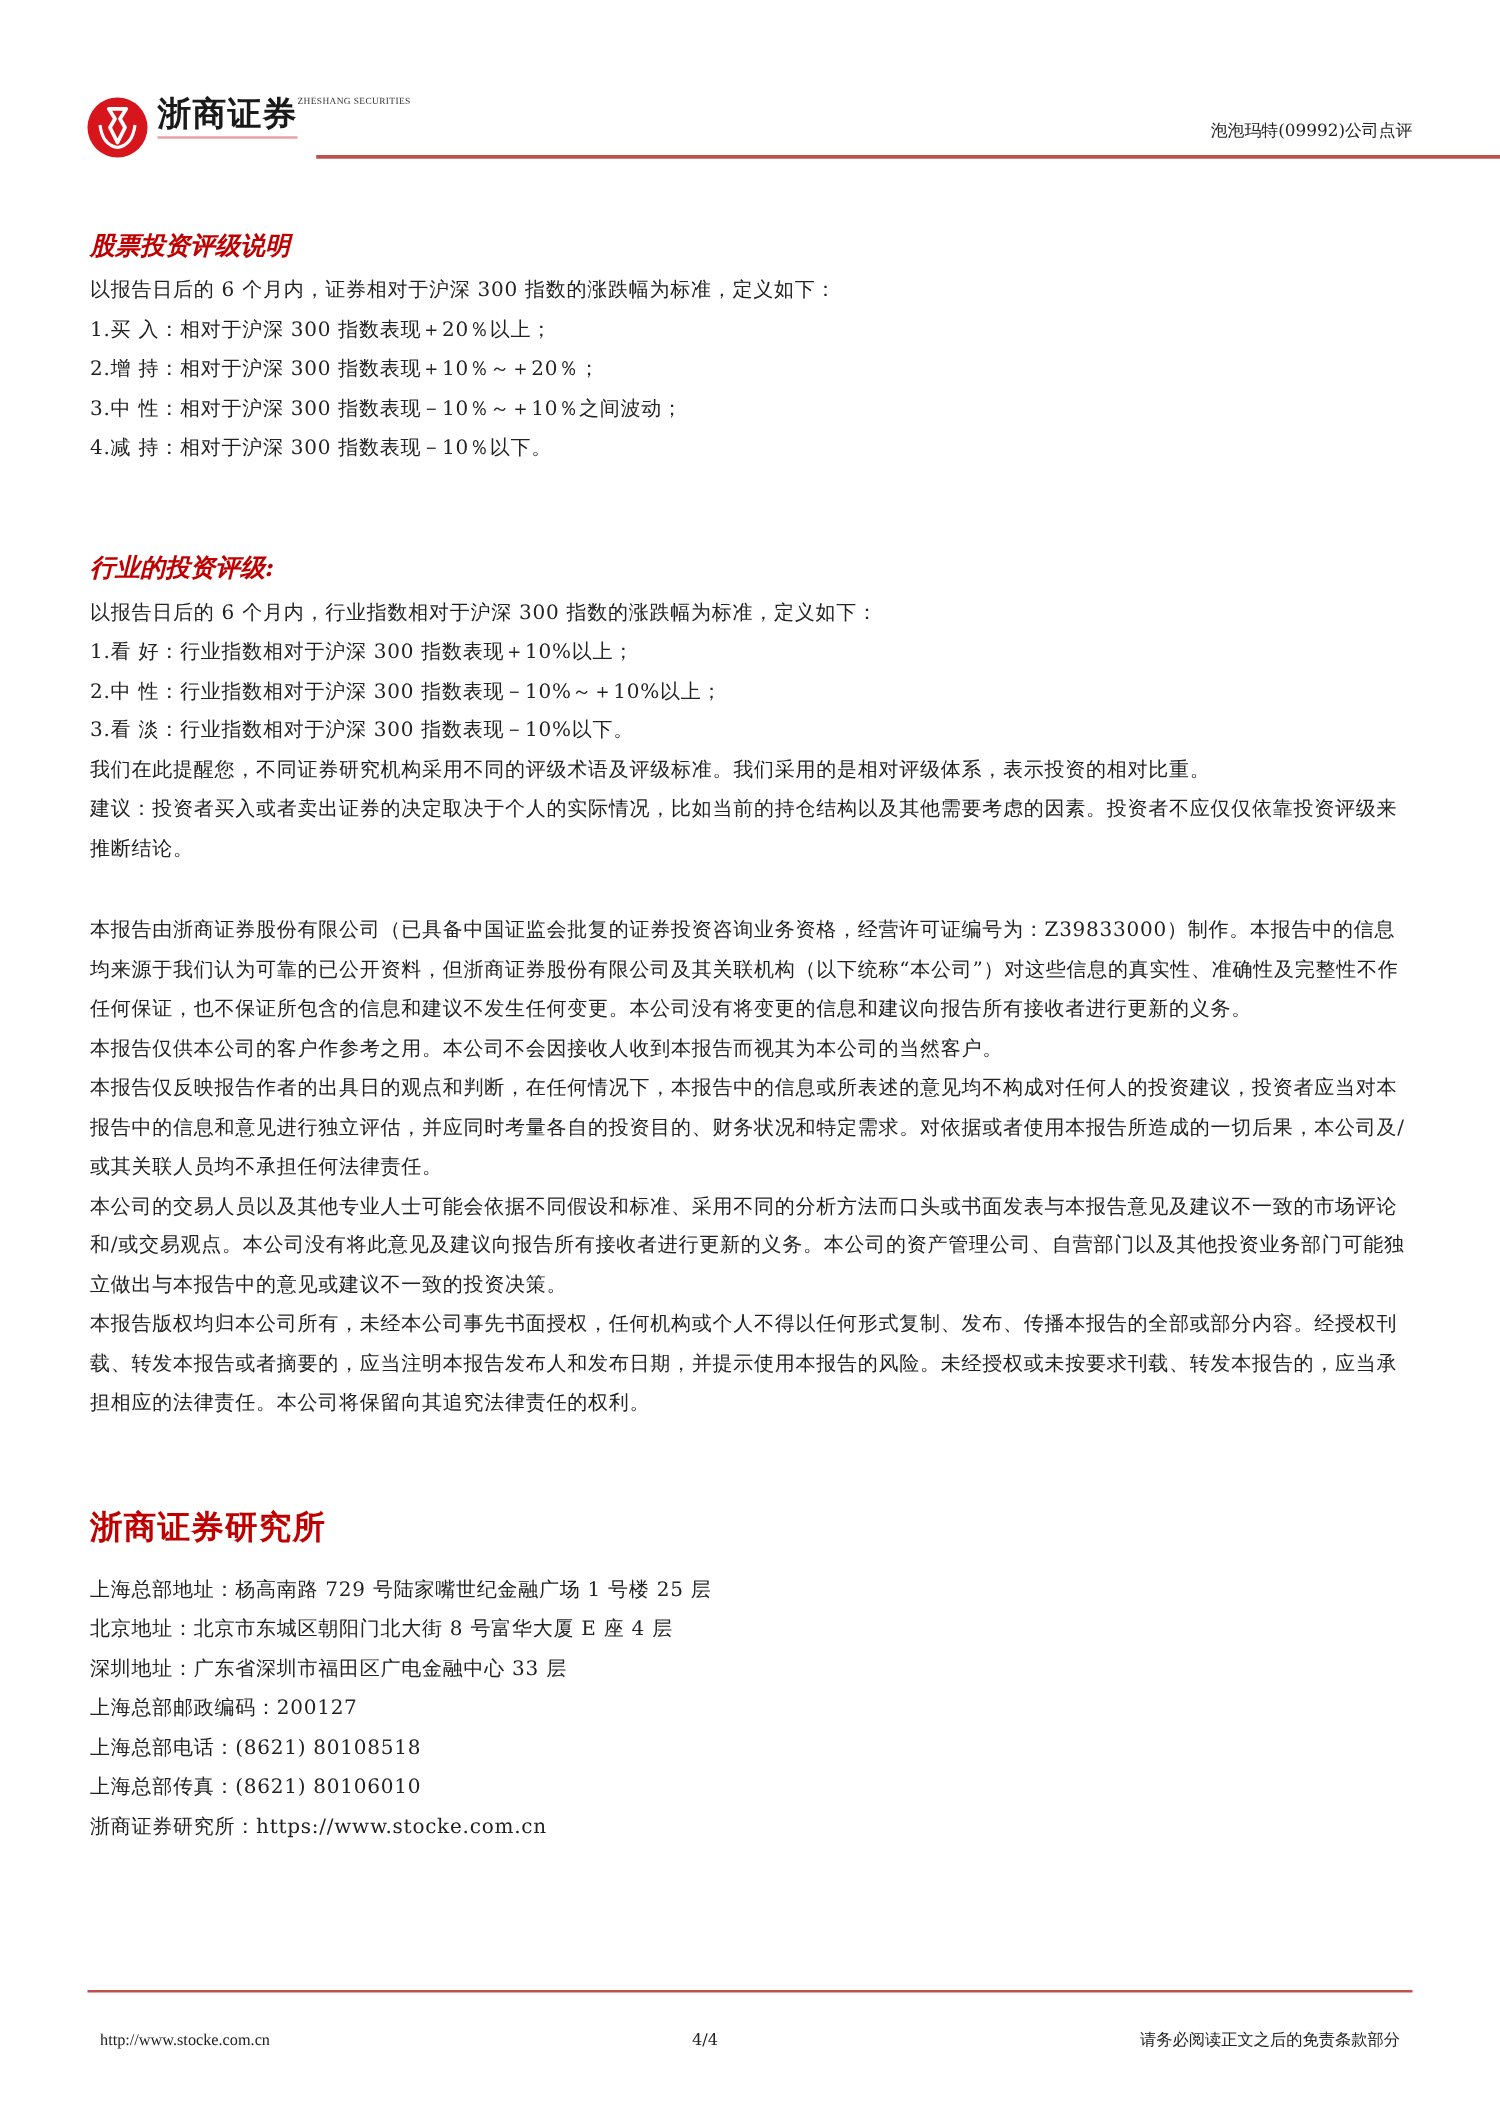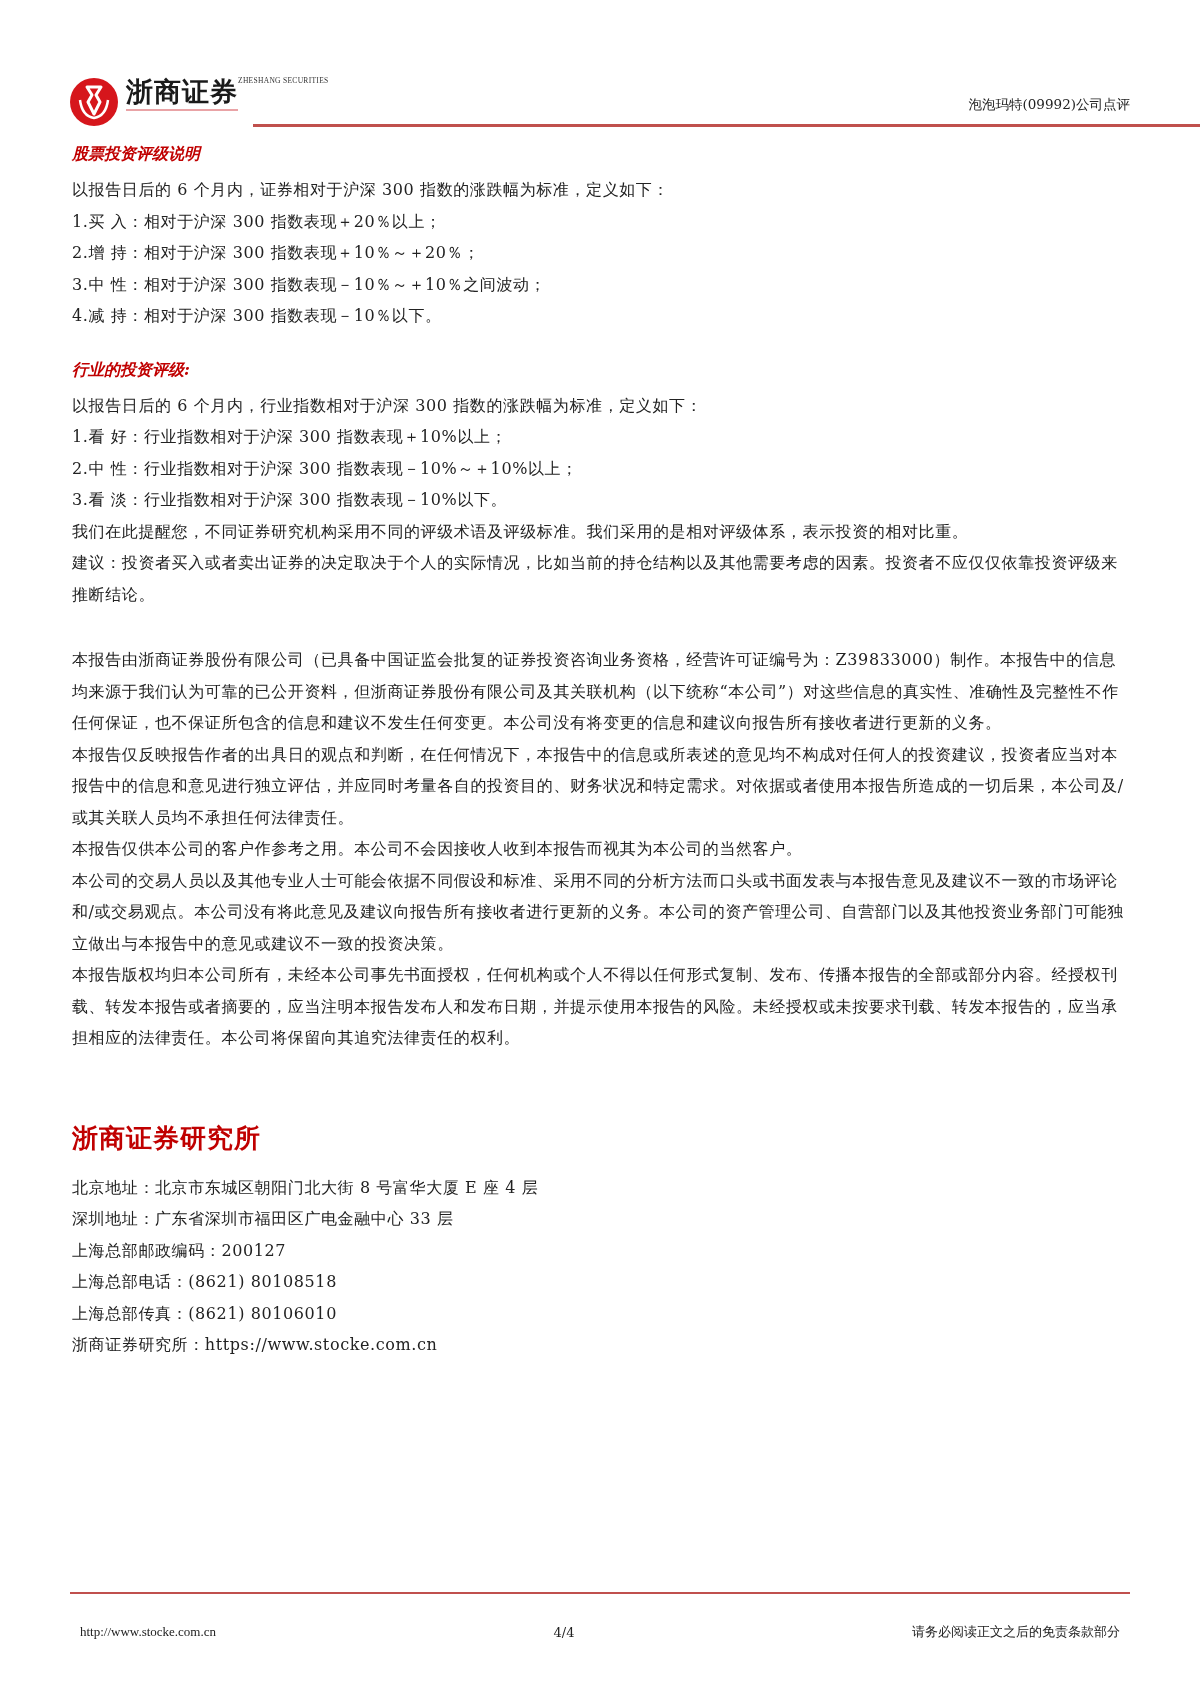"股票投资评级说明" .section-title { font-size: 16px -> 20px; margin-top: none -> 42px }
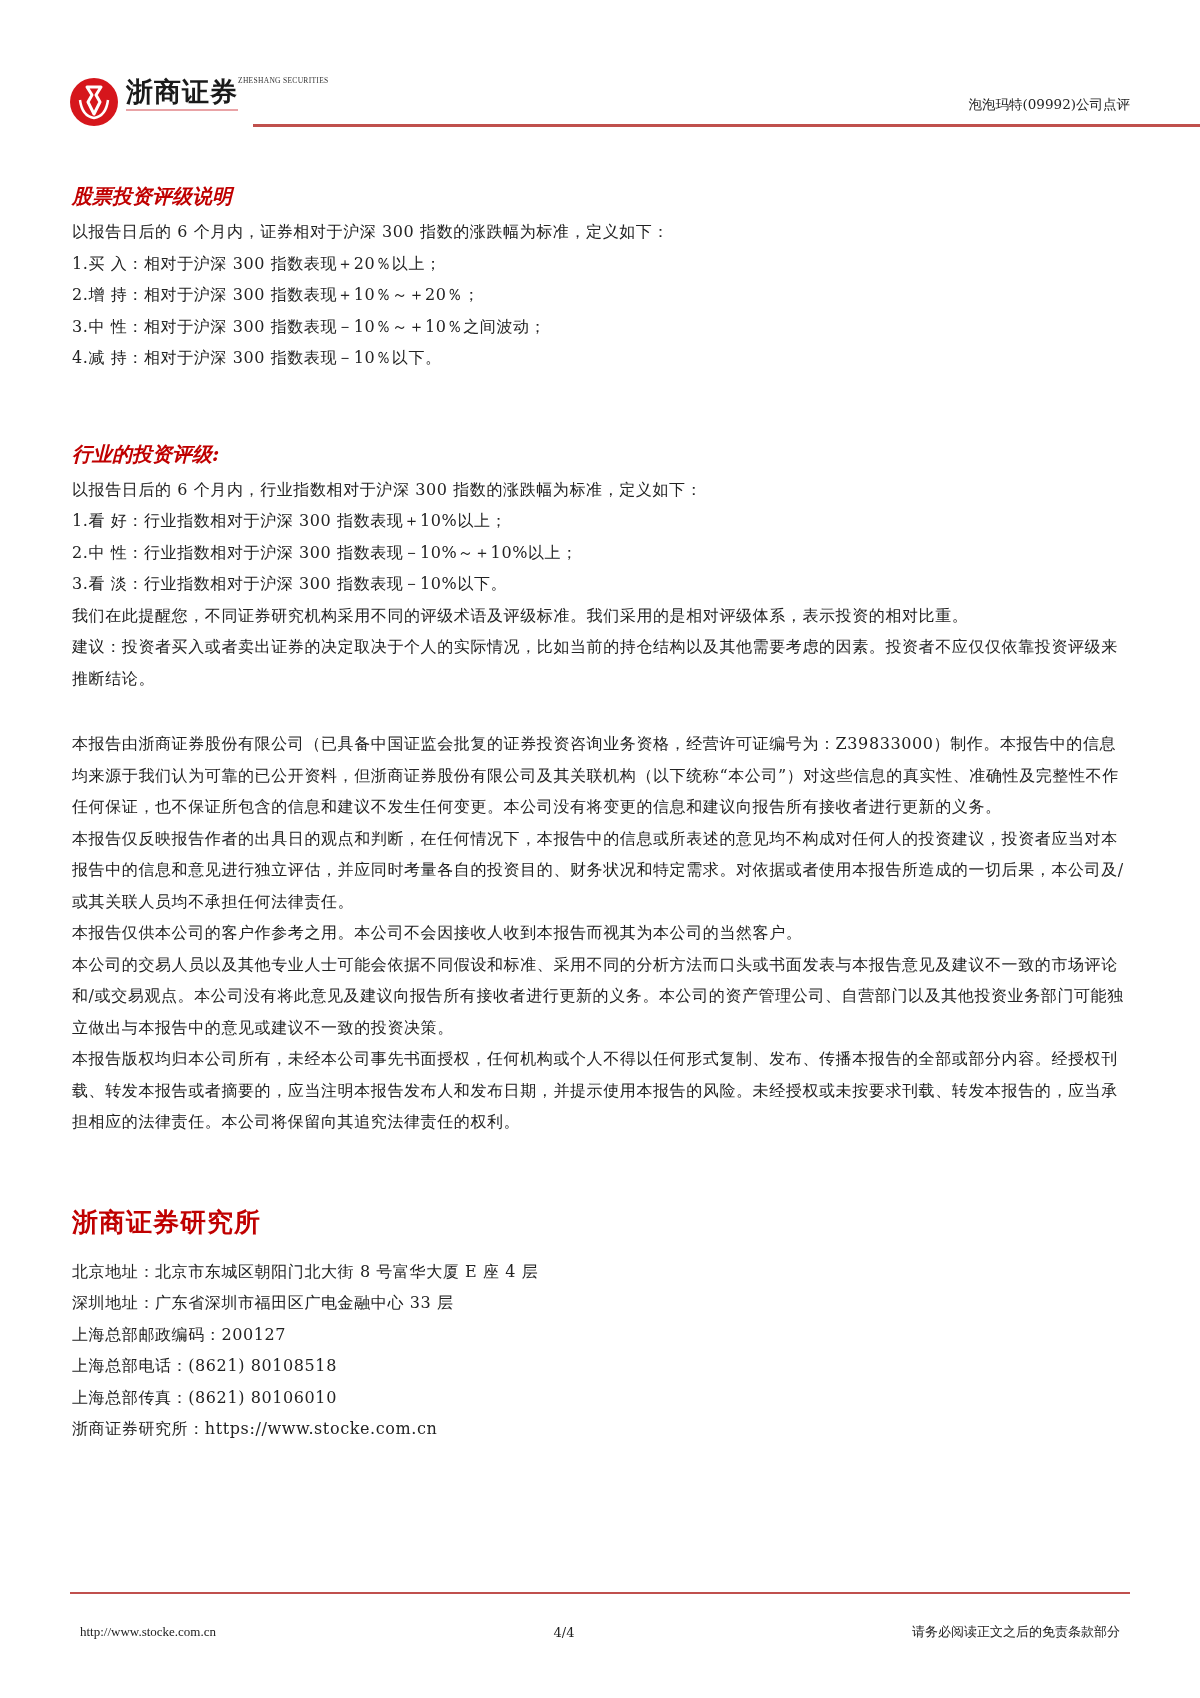"本报告仅反映报告作者的出具日的观点和判断，在任何情况下，本报告中的信息或所表述的" div.p { order: before "本报告仅供本公司的客户作参考之用。本公司不会因接收人收到本报告而视其为本公司的当" -> after "本报告仅供本公司的客户作参考之用。本公司不会因接收人收到本报告而视其为本公司的当" }
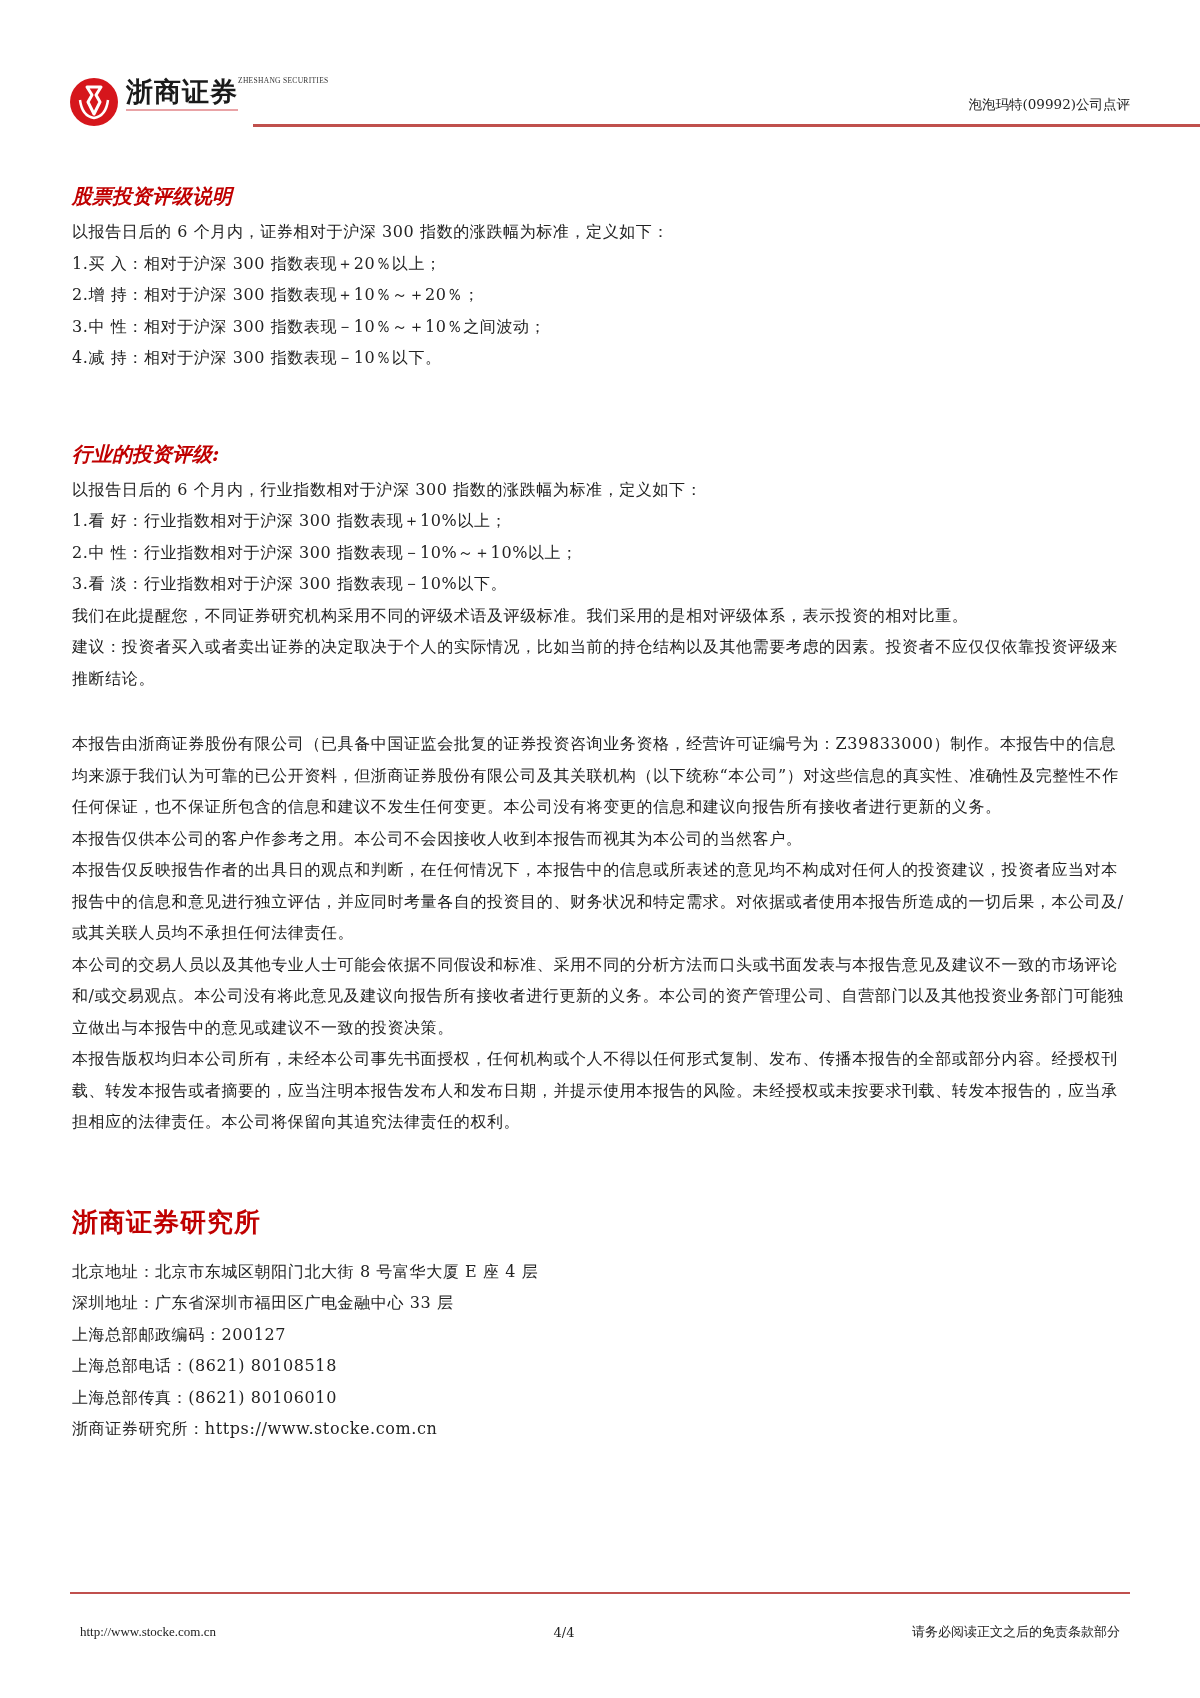"上海总部地址：杨高南路 729 号陆家嘴世纪金融广场 1 号楼" div.p { html: none -> <div>上海总部地址：杨高南路 729 号陆家嘴世纪金融广场 1 号楼 25 层</div> }
